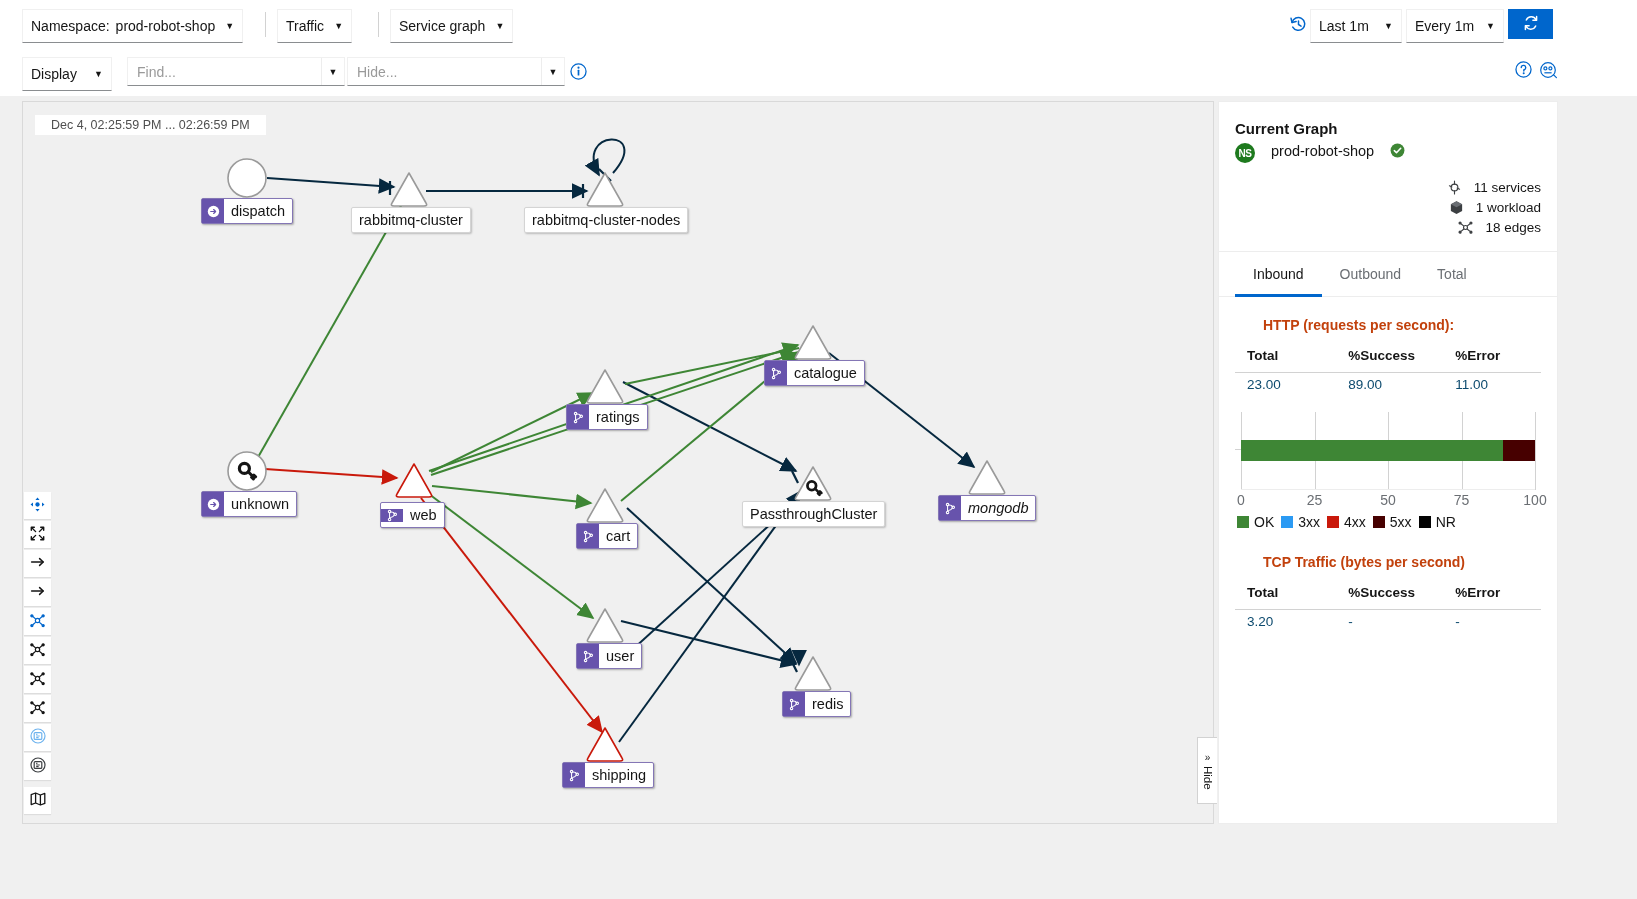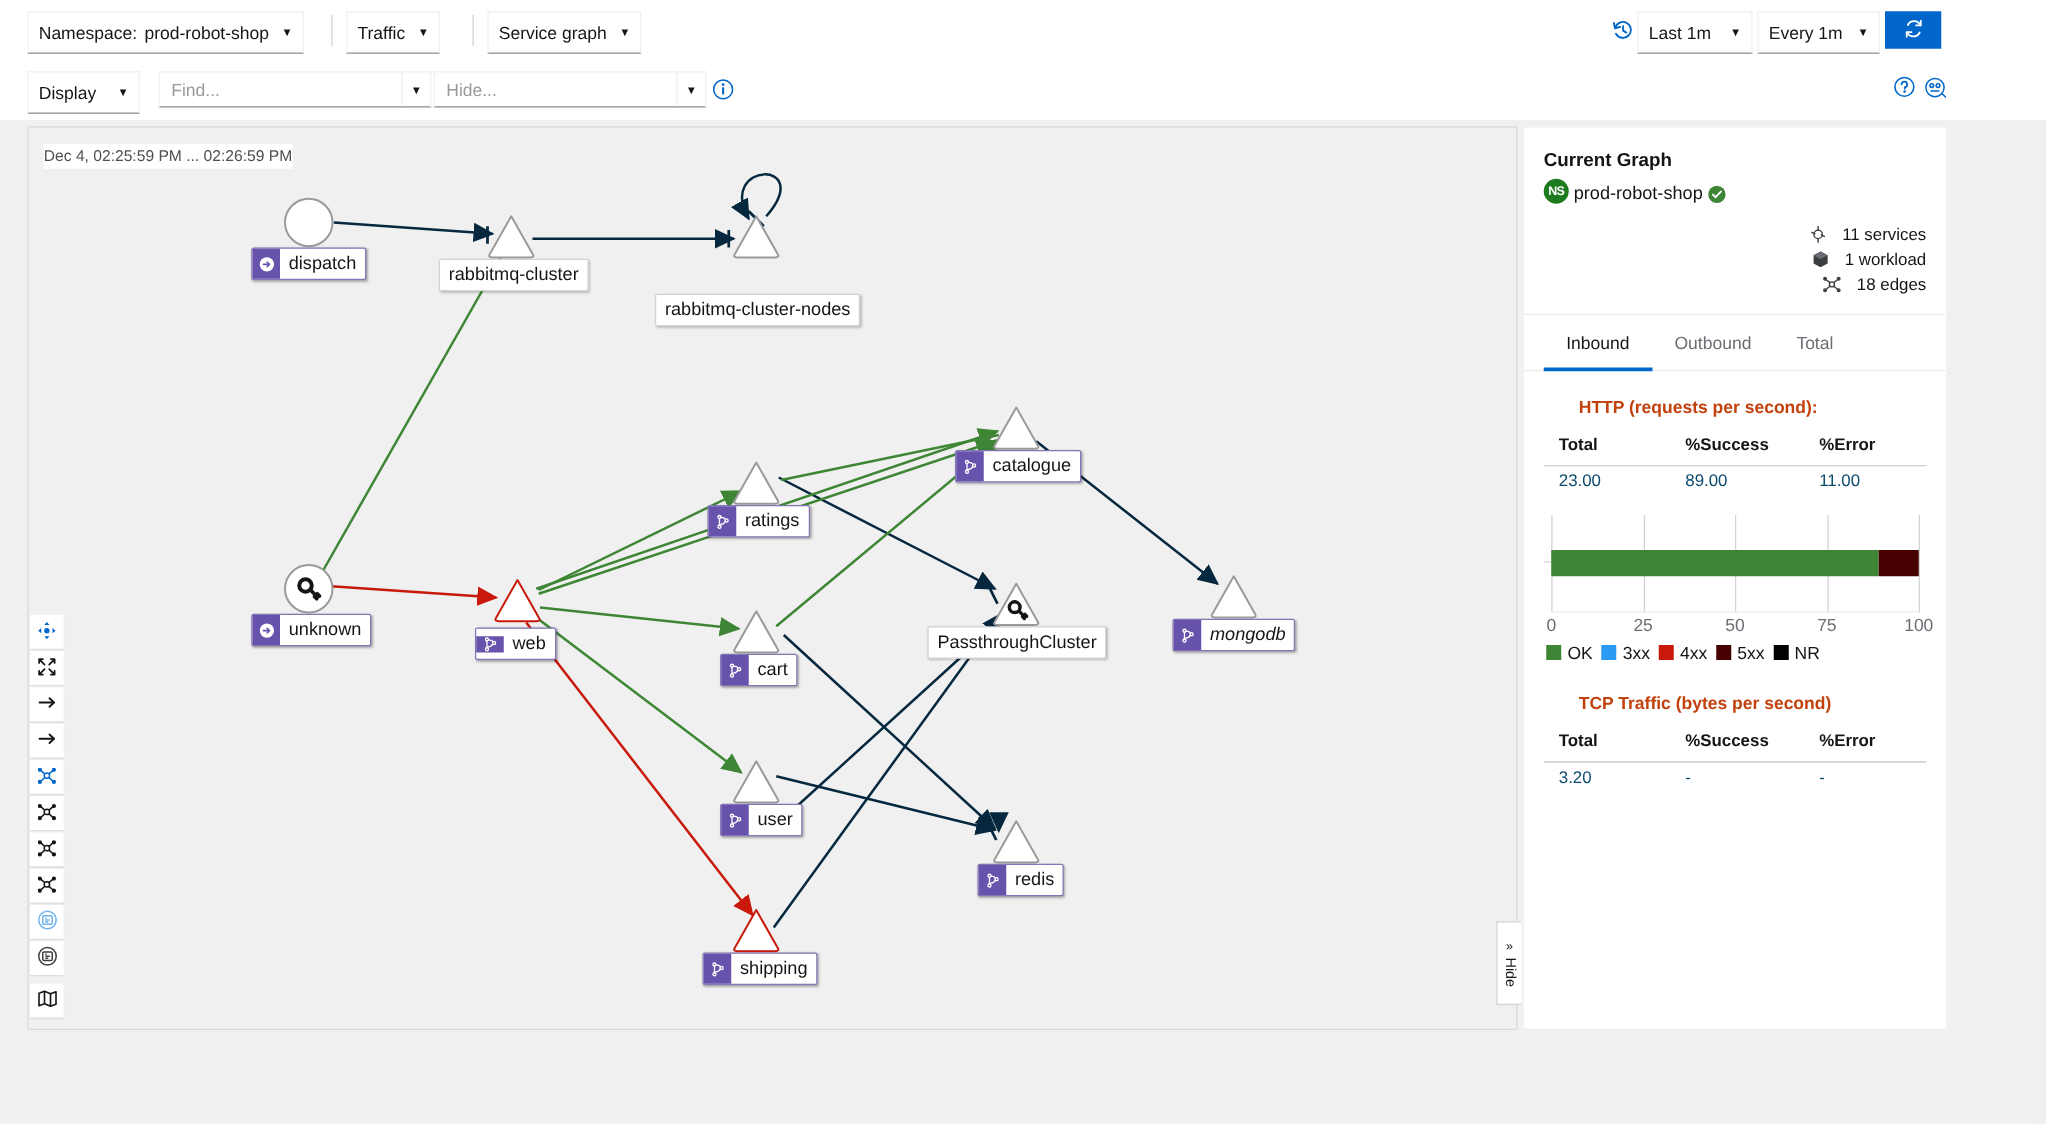"Dec 4, 02:25:59 PM ..." .stamp { padding: 3px 0 -> 3px 16px }
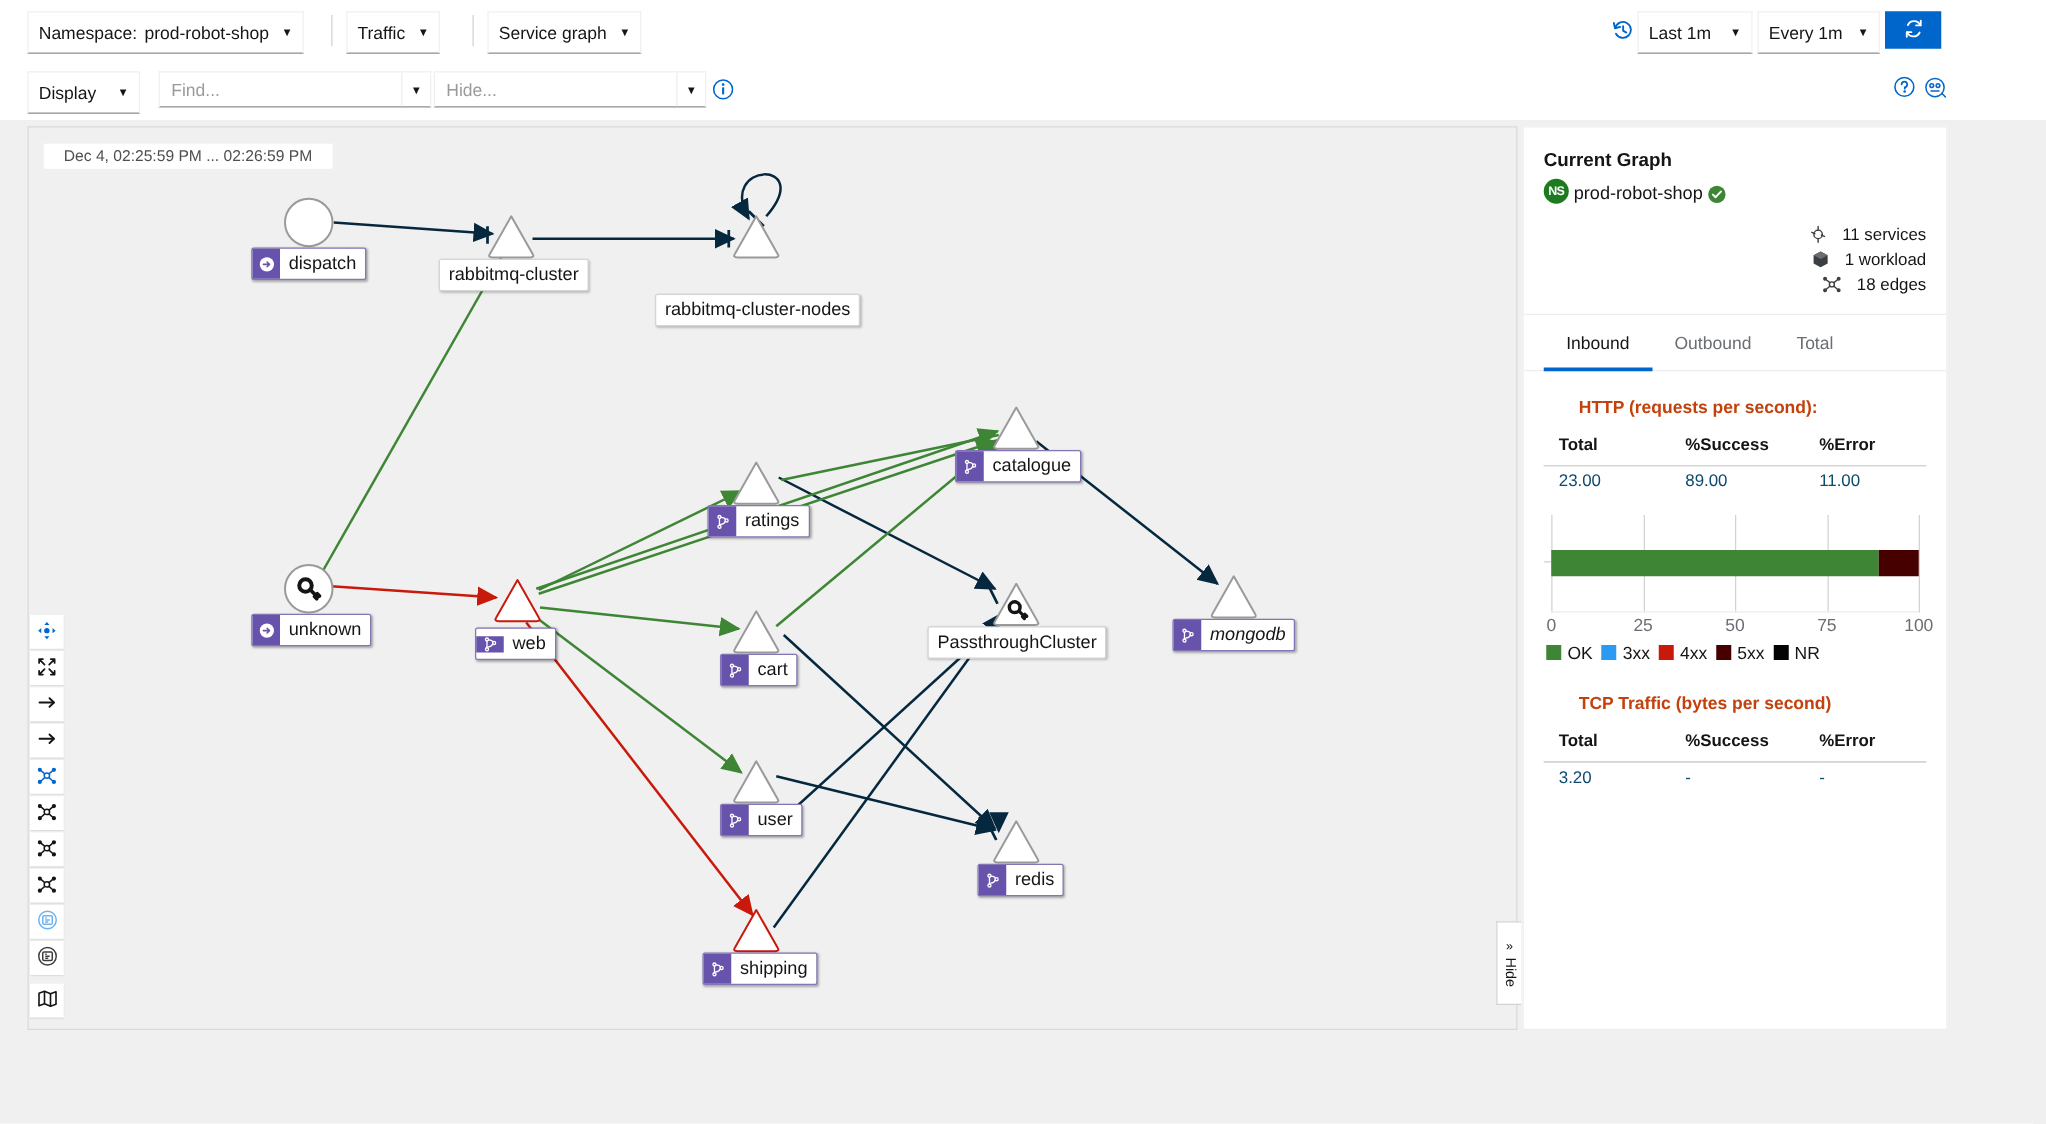"NS" .nsrow { align-items: flex-end -> flex-start; gap: 4px -> 16px }
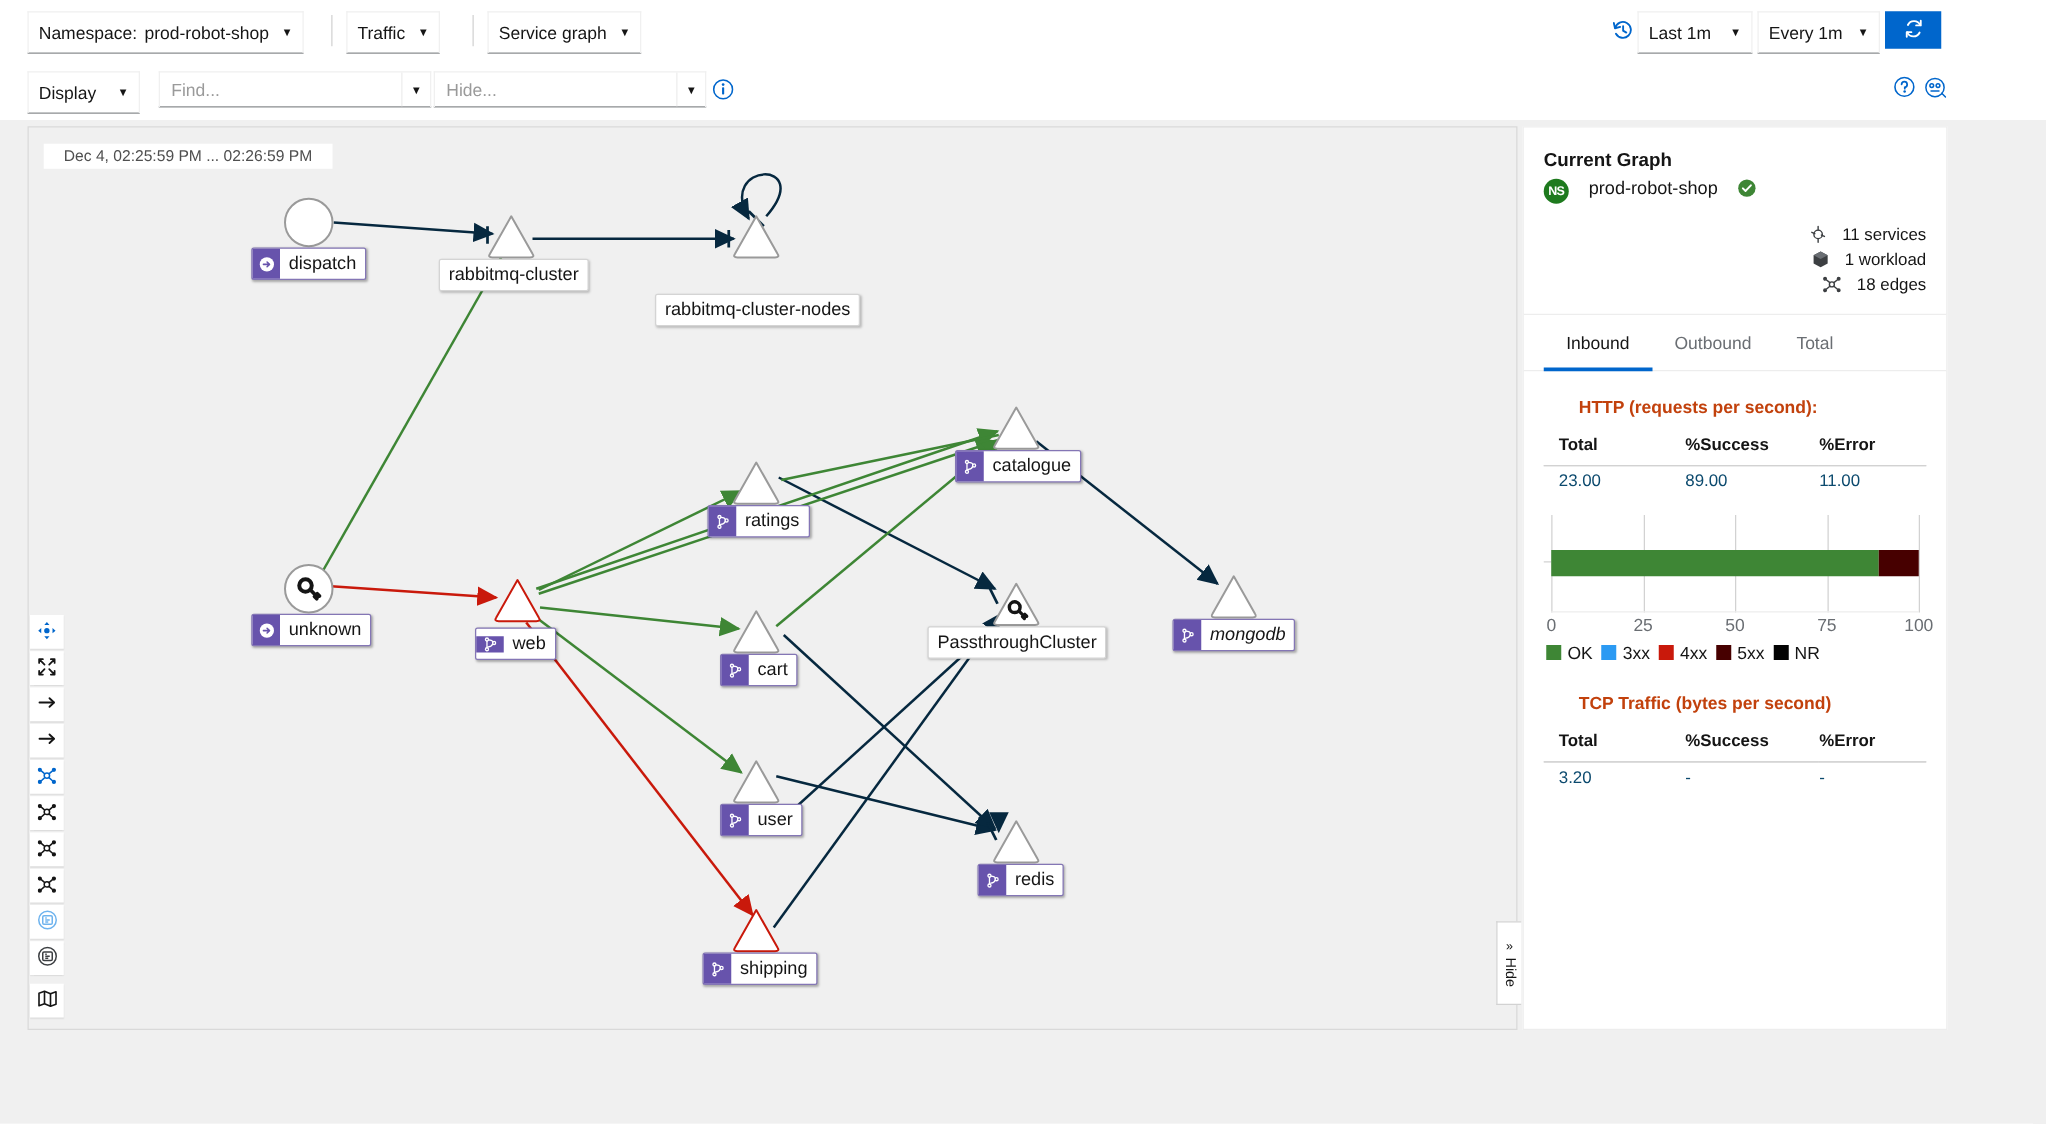"rabbitmq-cluster-nodes" div.node-label { margin-top: 28px -> none }
